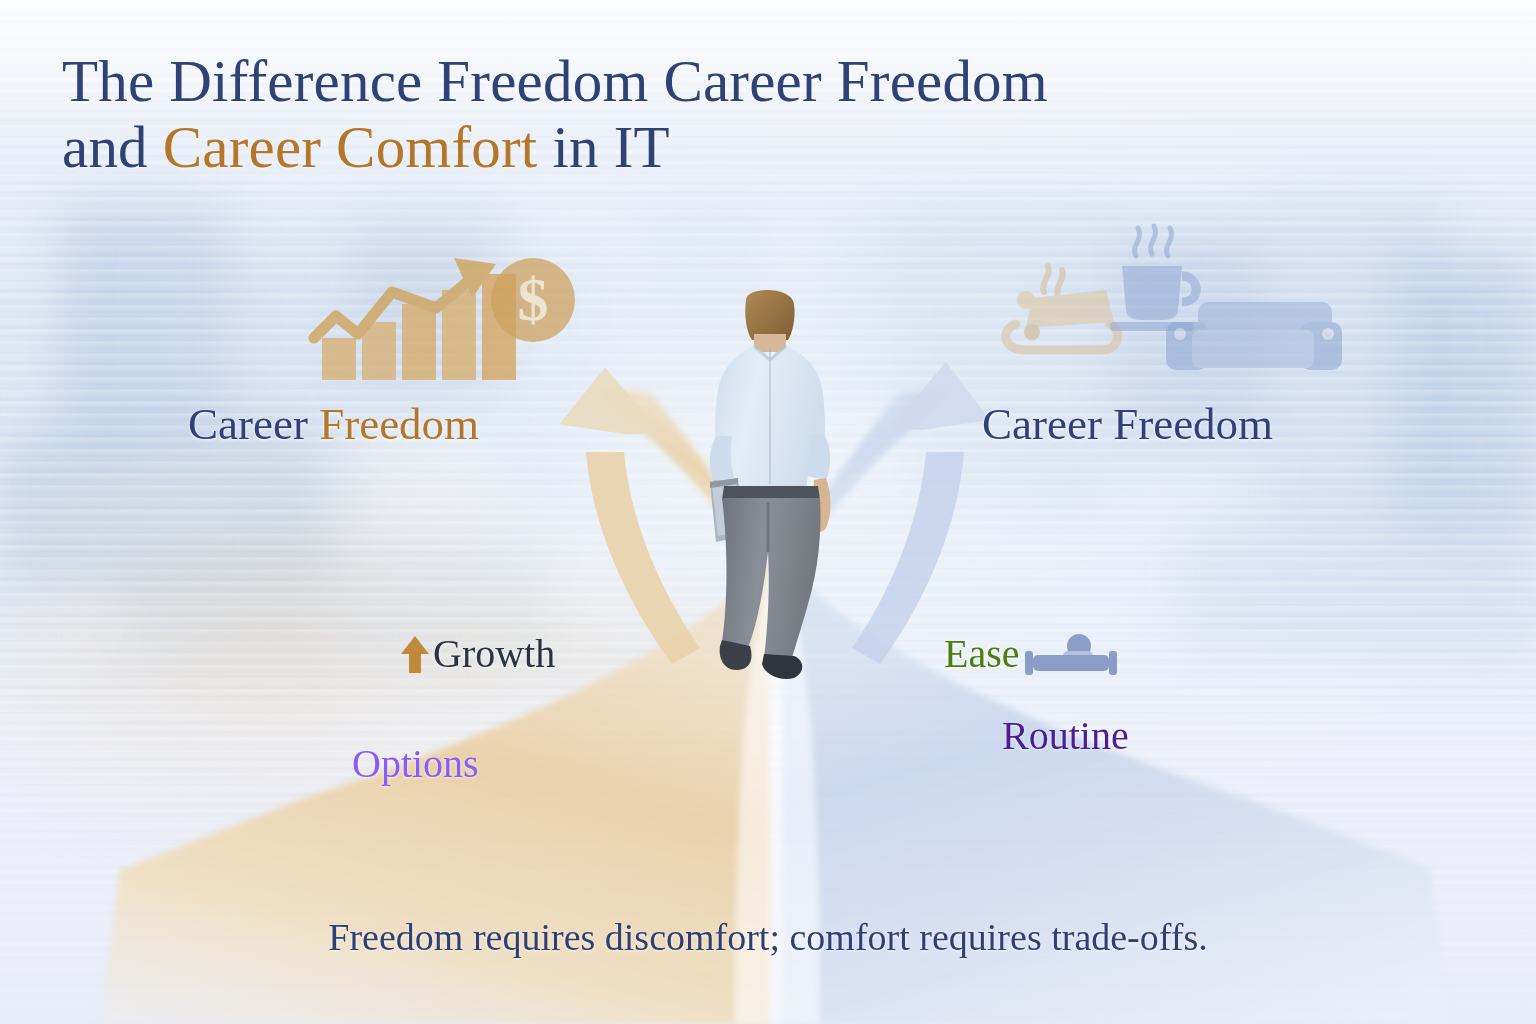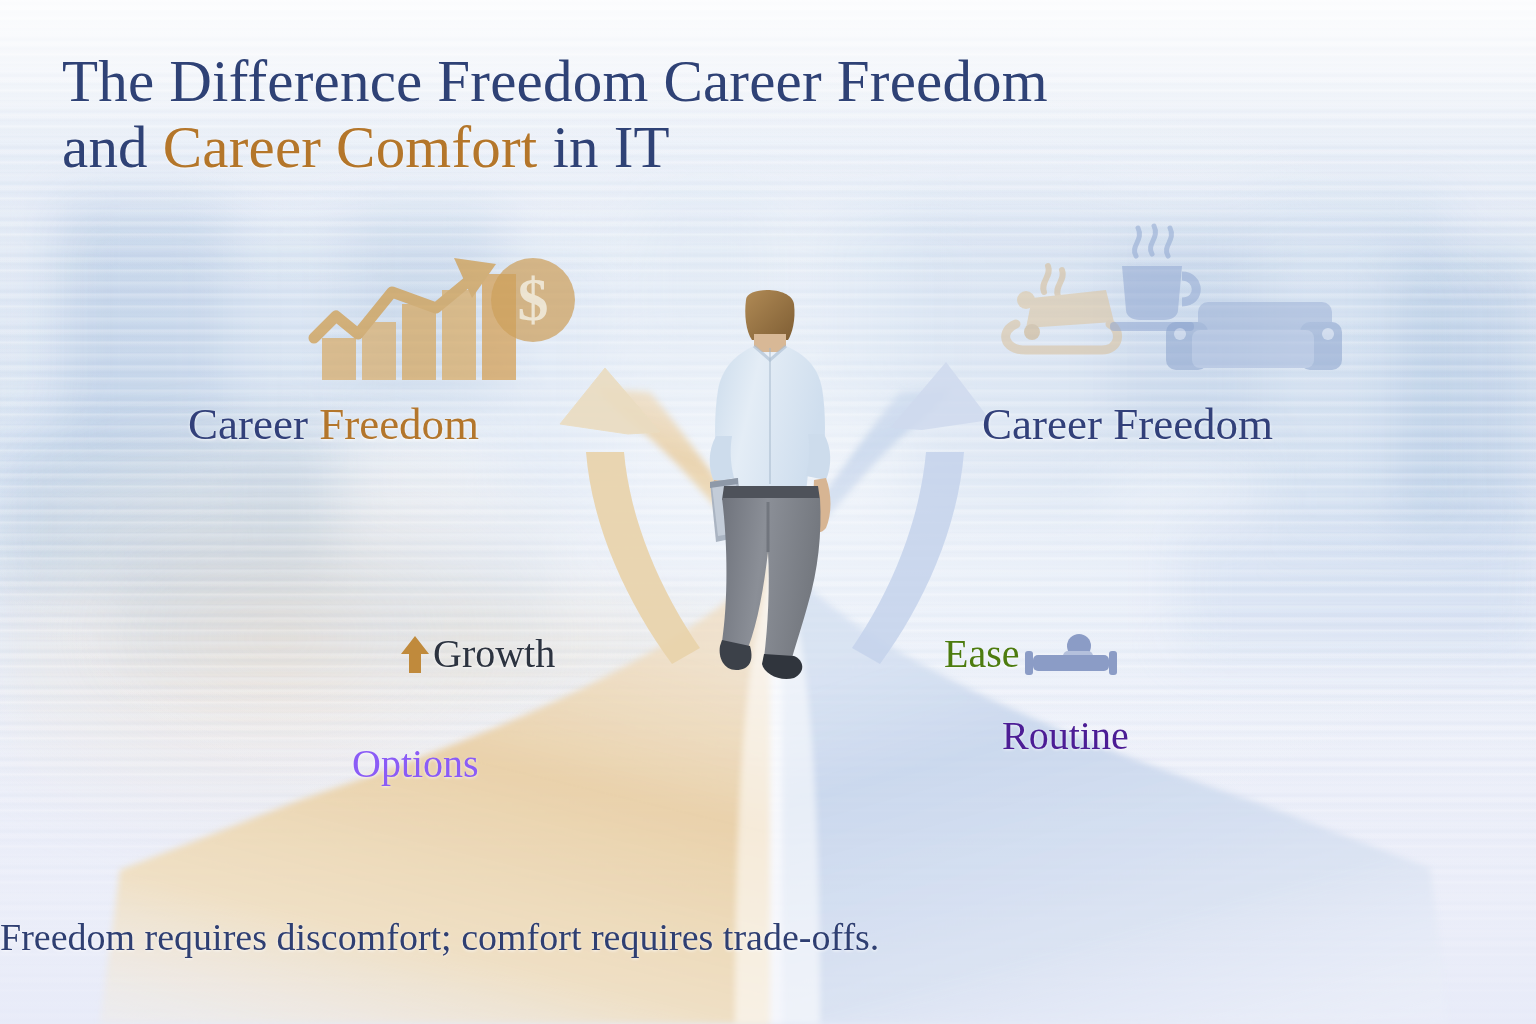"Freedom requires discomfort; comfort" .caption { text-align: none -> center }
